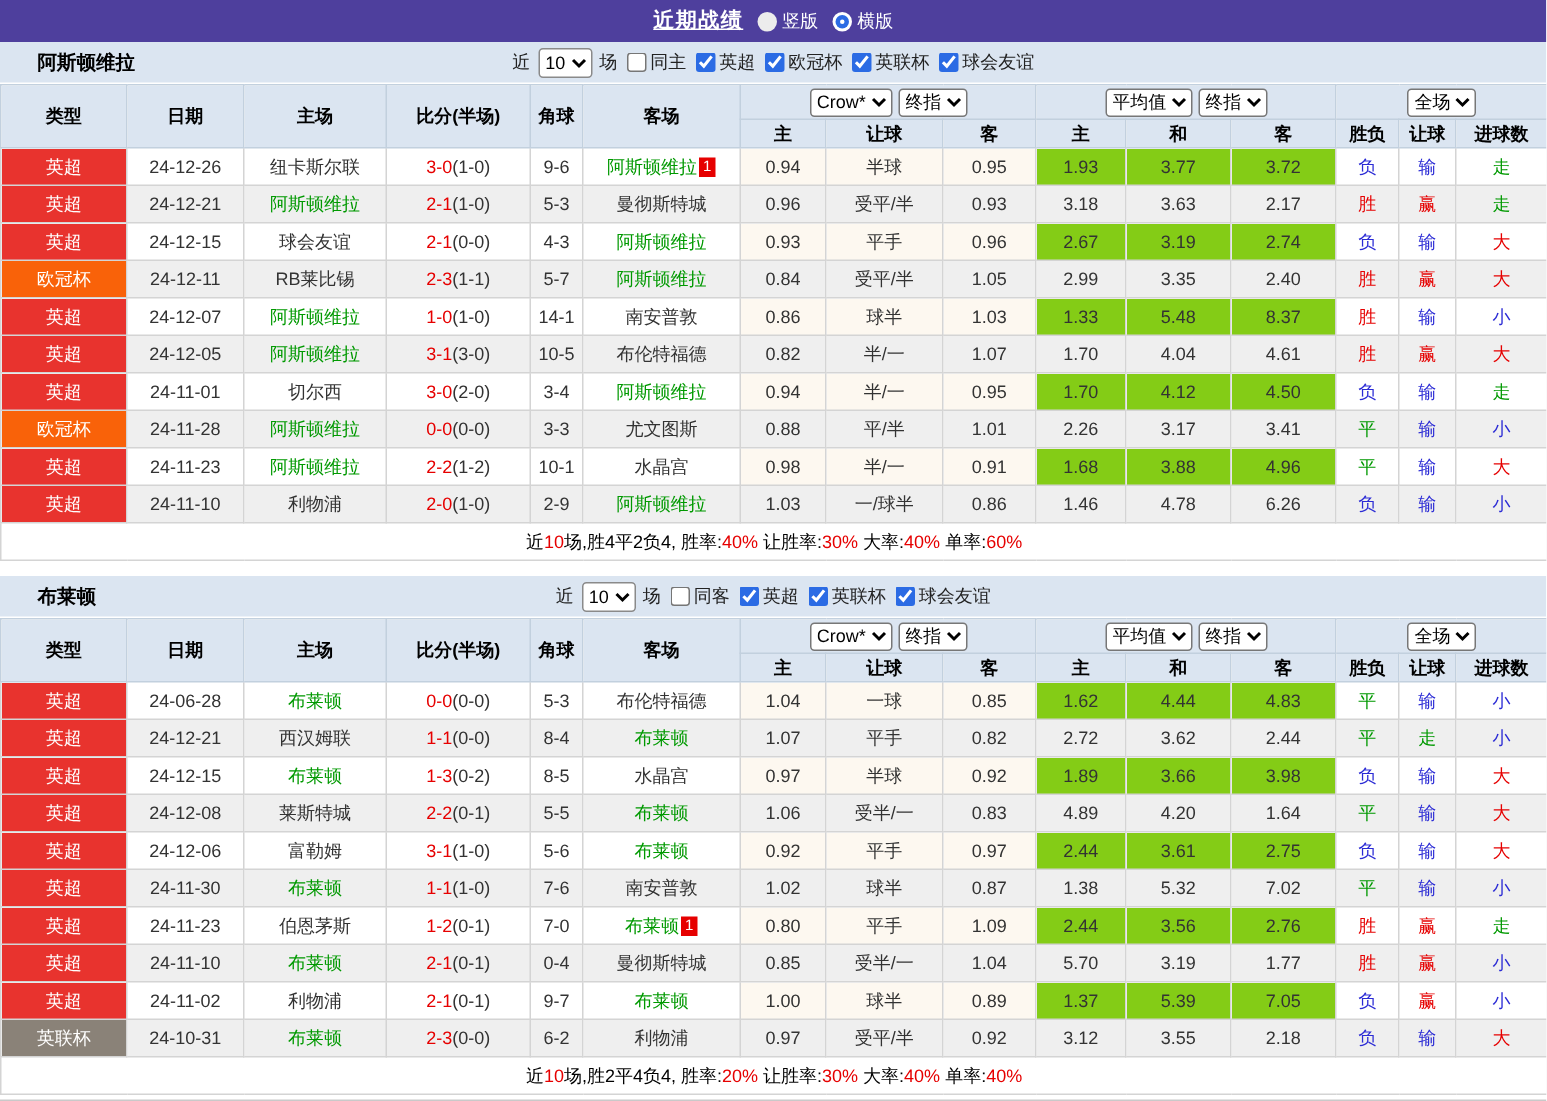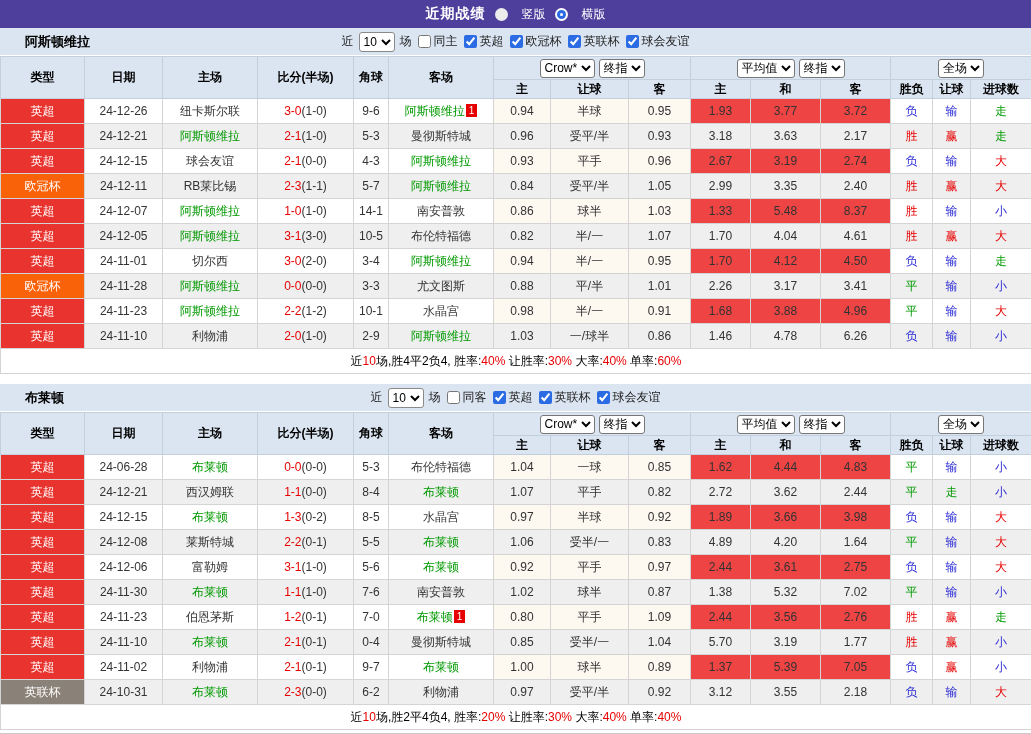"近期战绩" .titlebar .title { text-decoration: none -> underline }
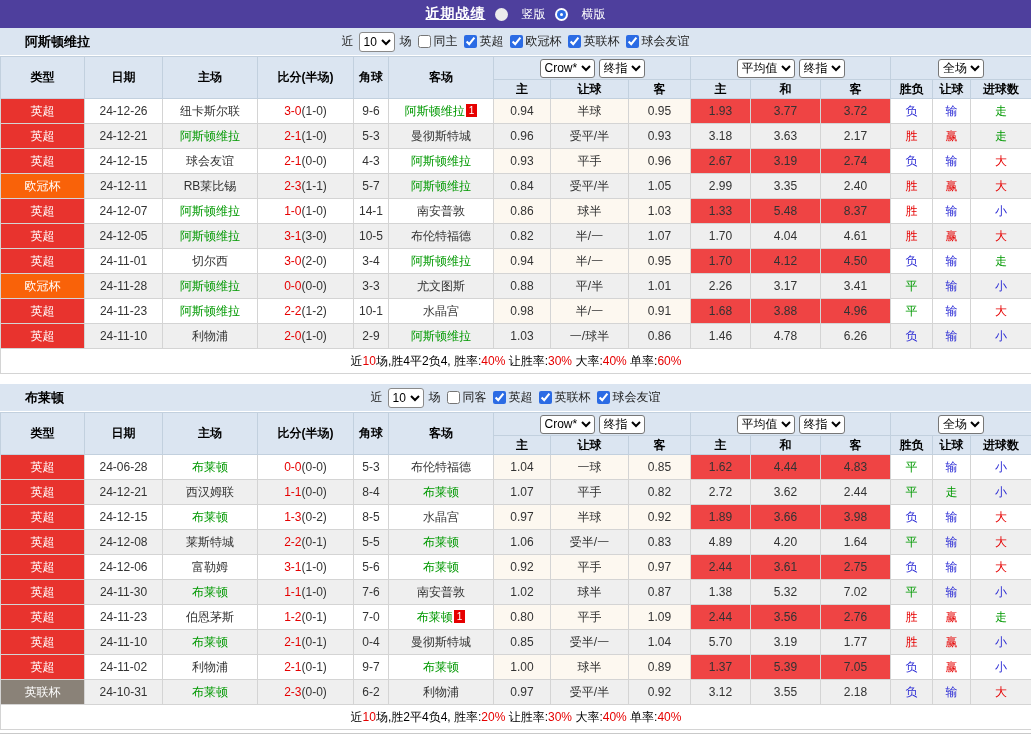"竖版" .radio-group { gap: 14px -> 4px }
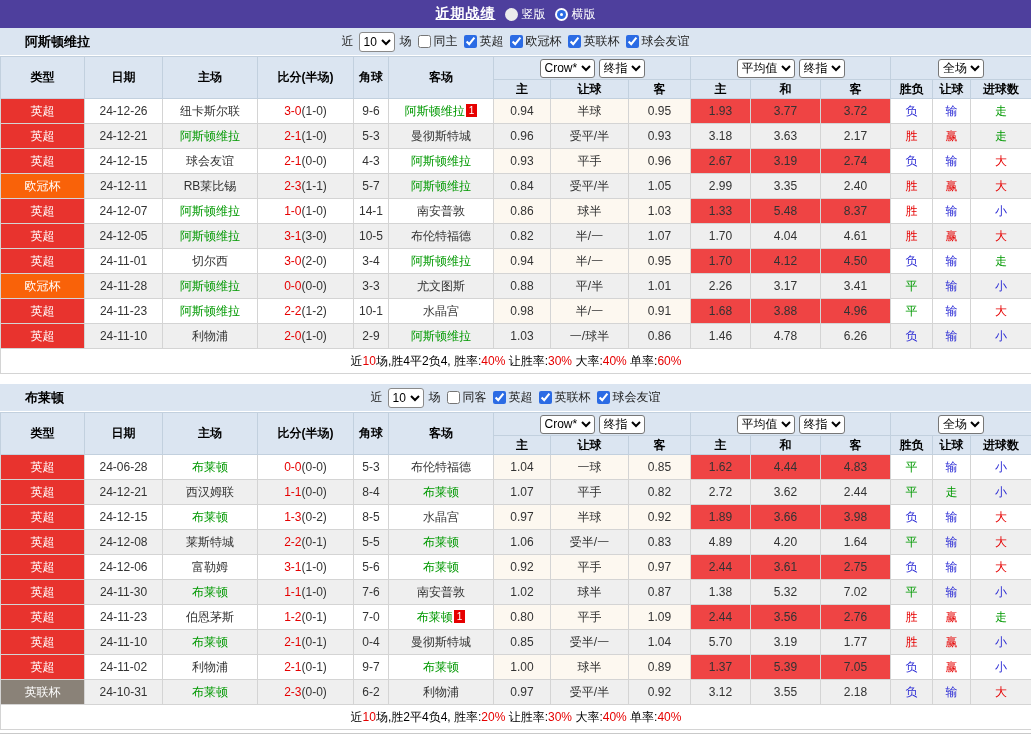"1.93" tr.odd td.c-avg { background: #ef4444 -> #84cc16 }
